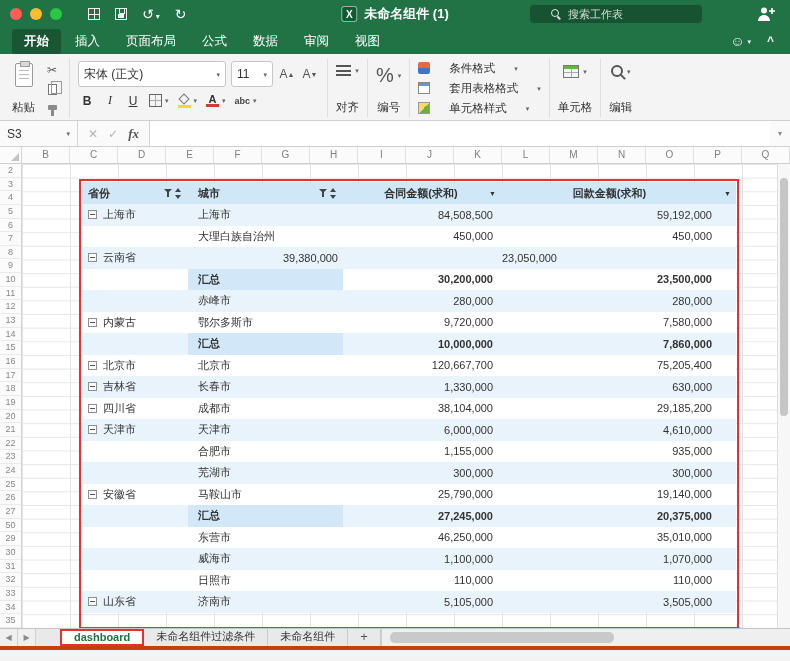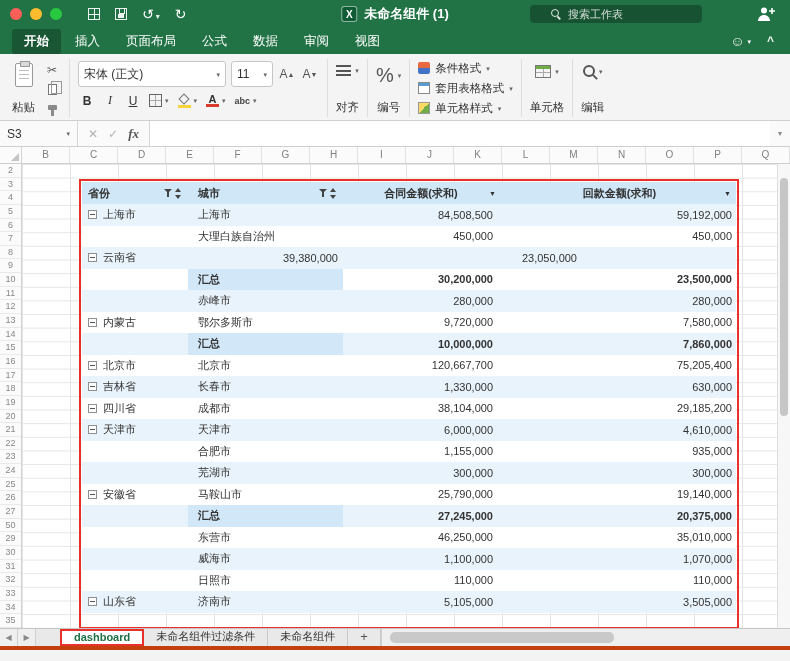"条件格式" .stylerow { gap: 5px -> 19px }
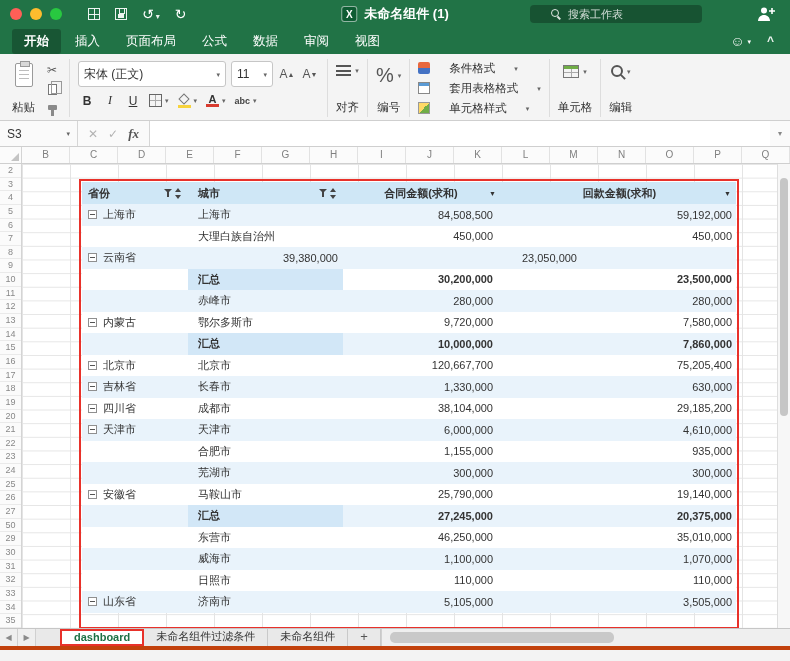"回款金额(求和)" .c-pay { padding-right: 4px -> 24px }
